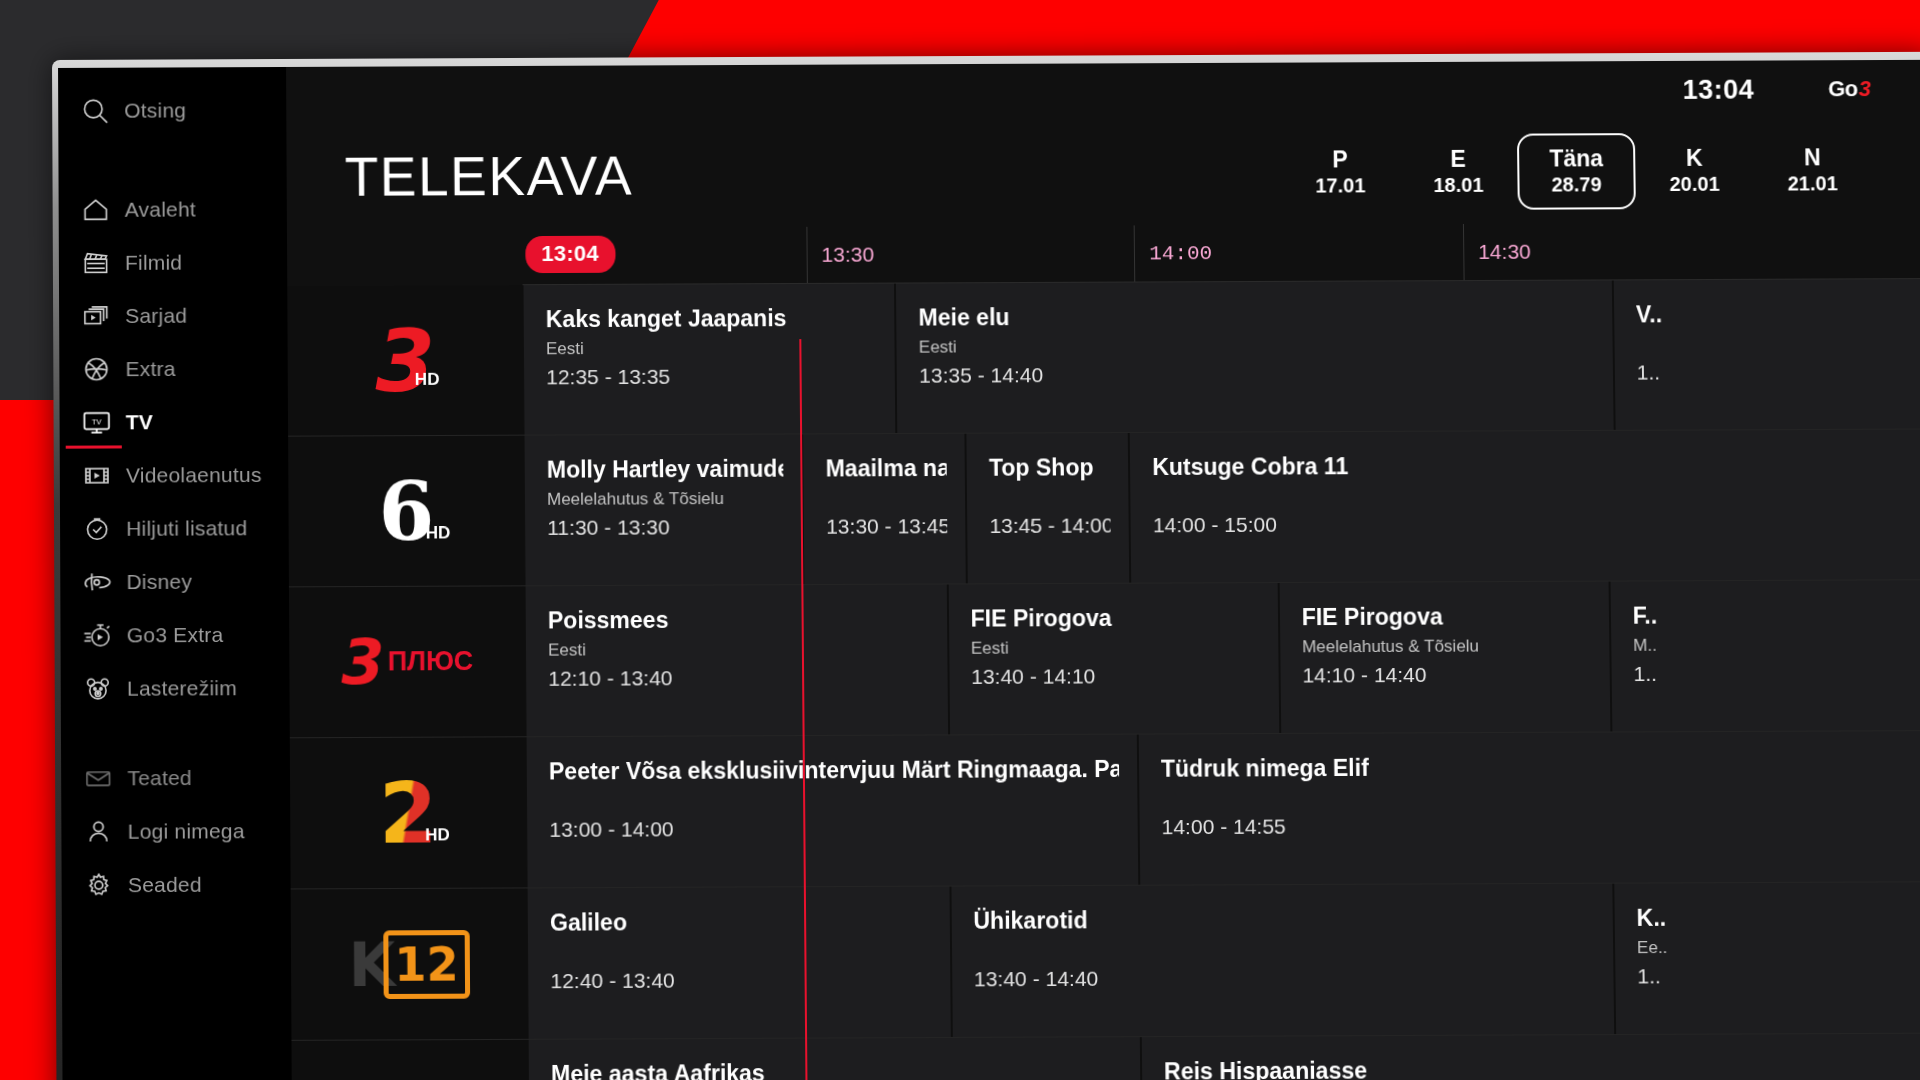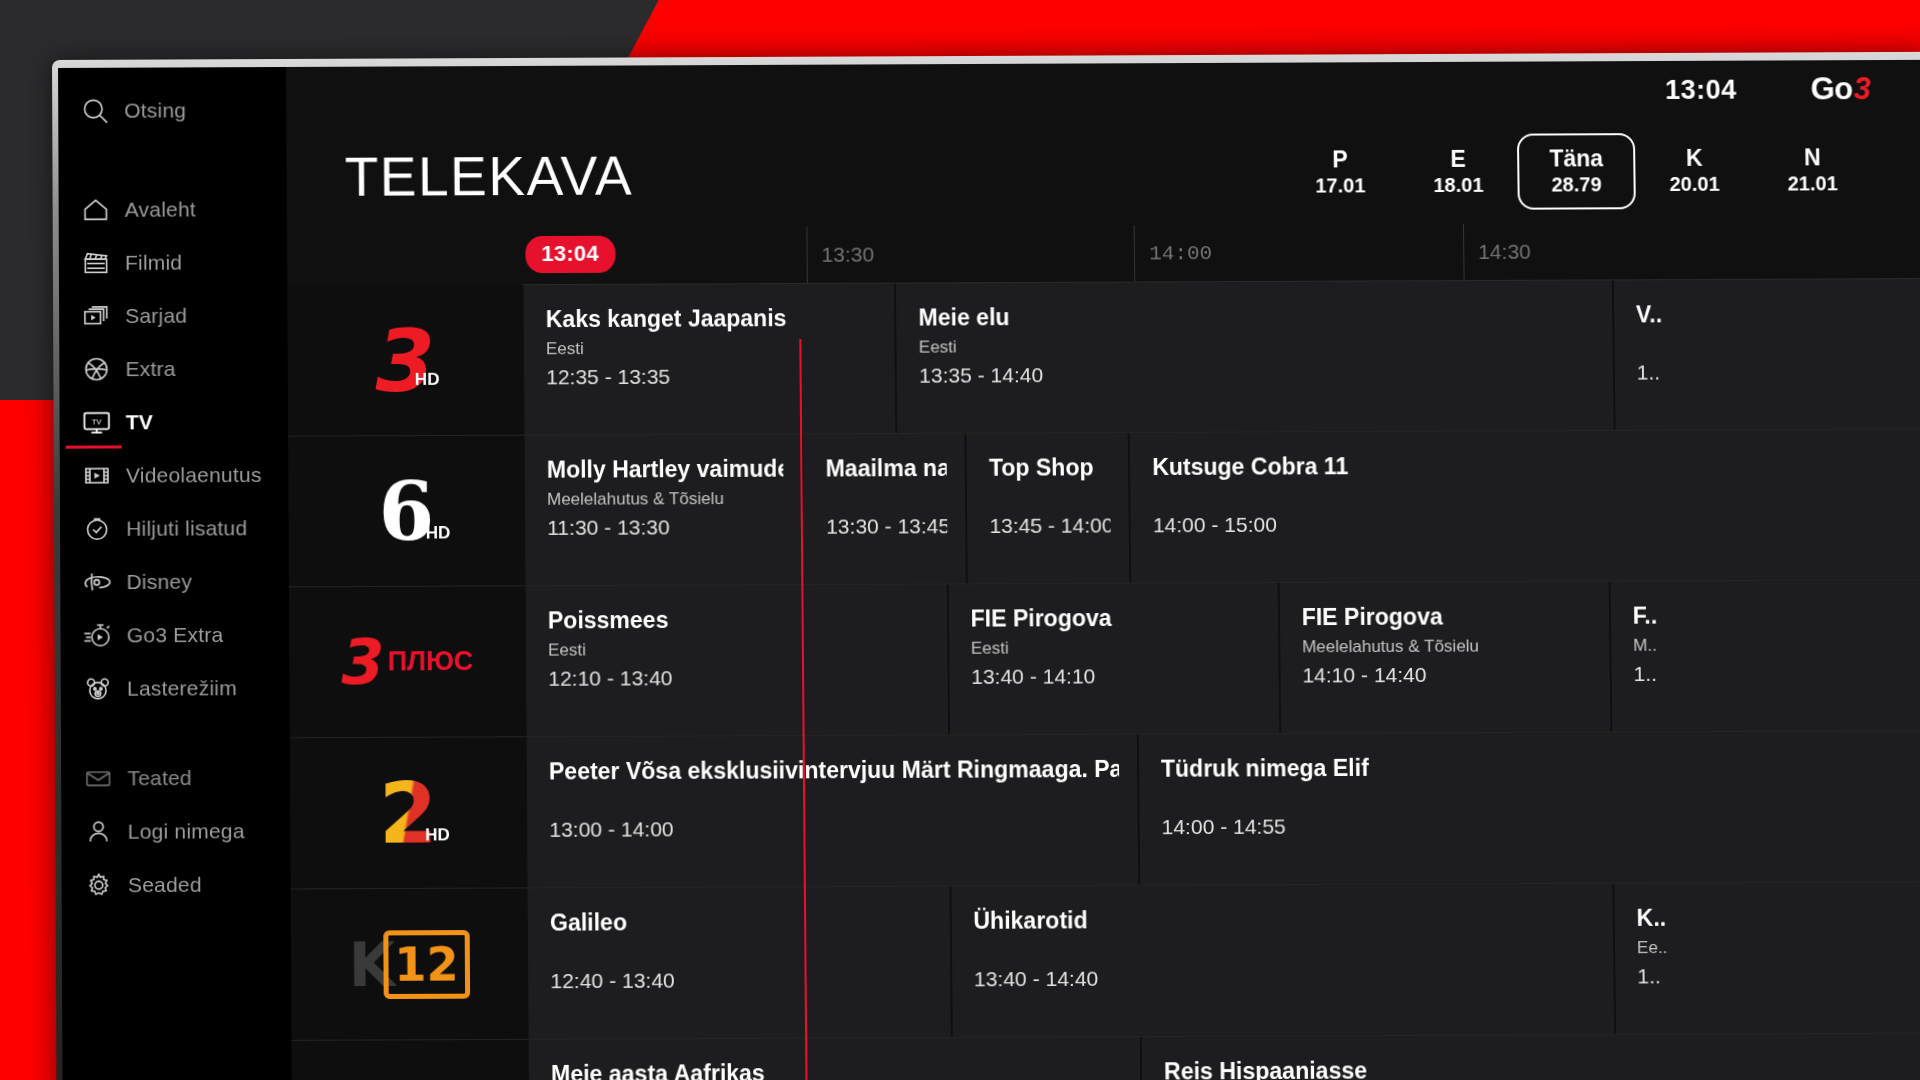"Go" #logo { font-size: 31px -> 22px }
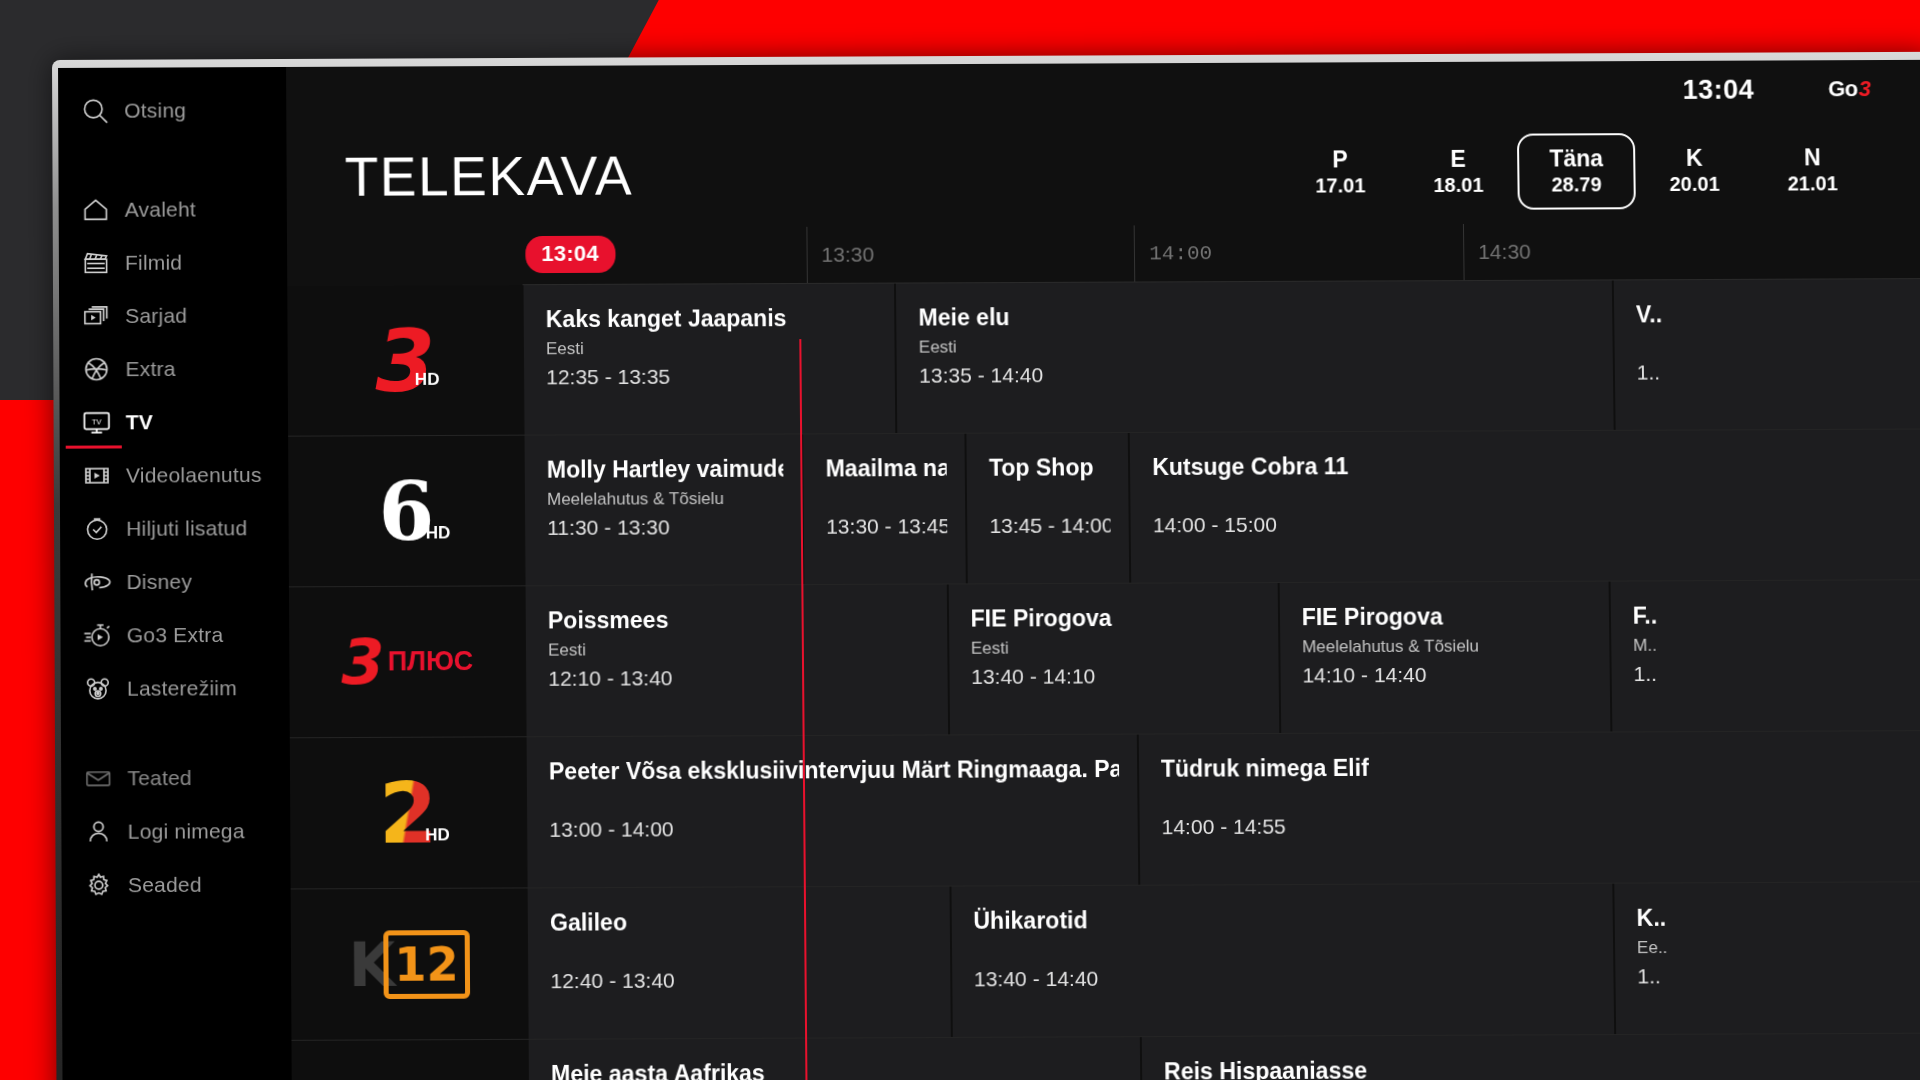"13:30" .tl-tick { color: #737373 -> #f9a8d4 }
